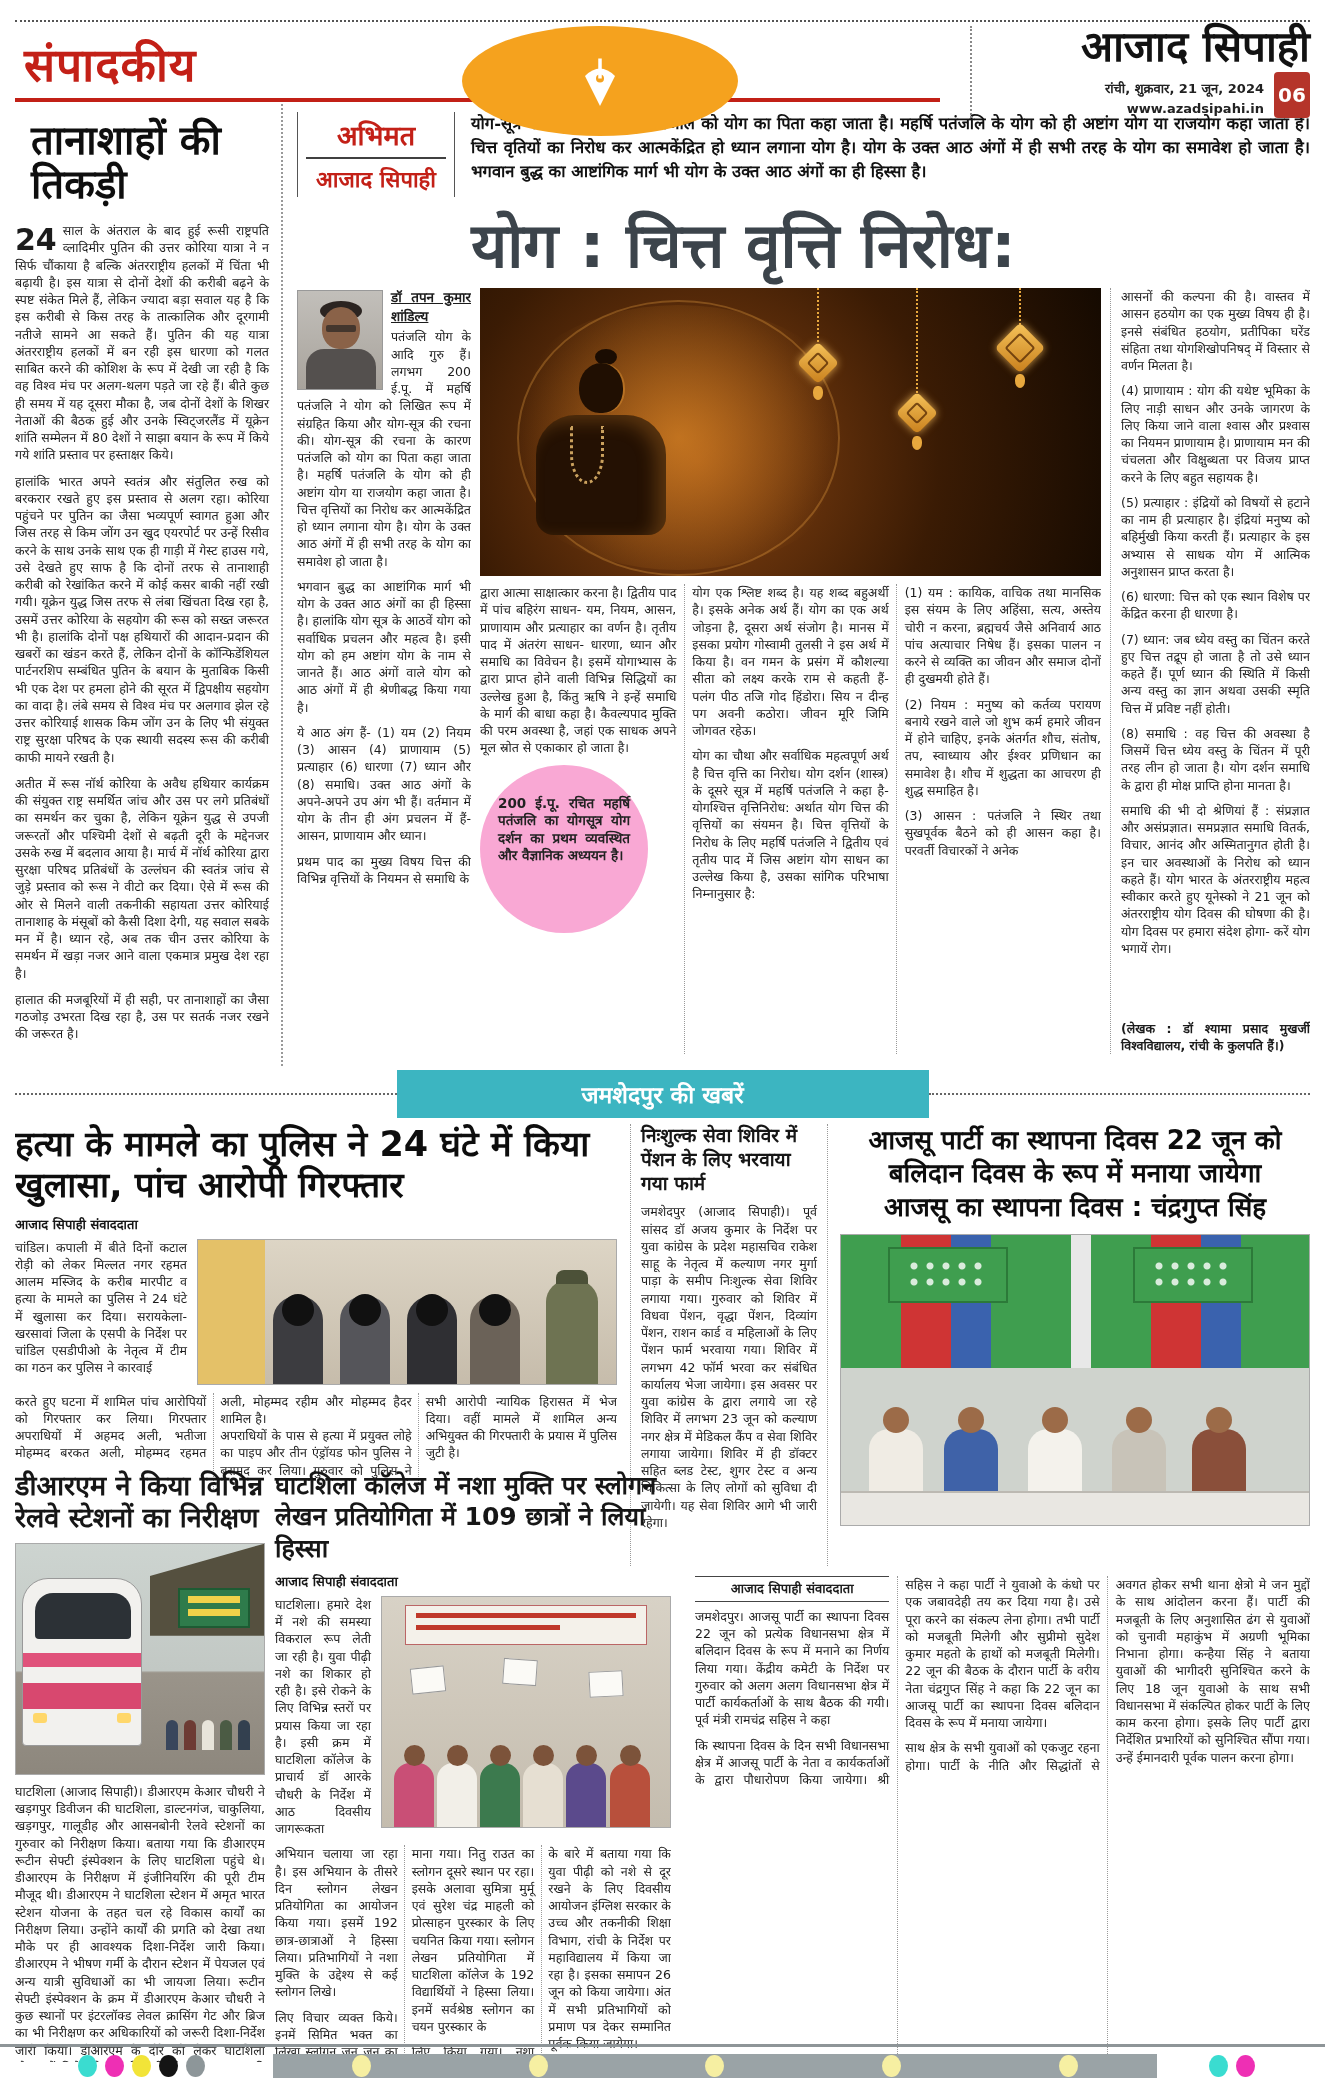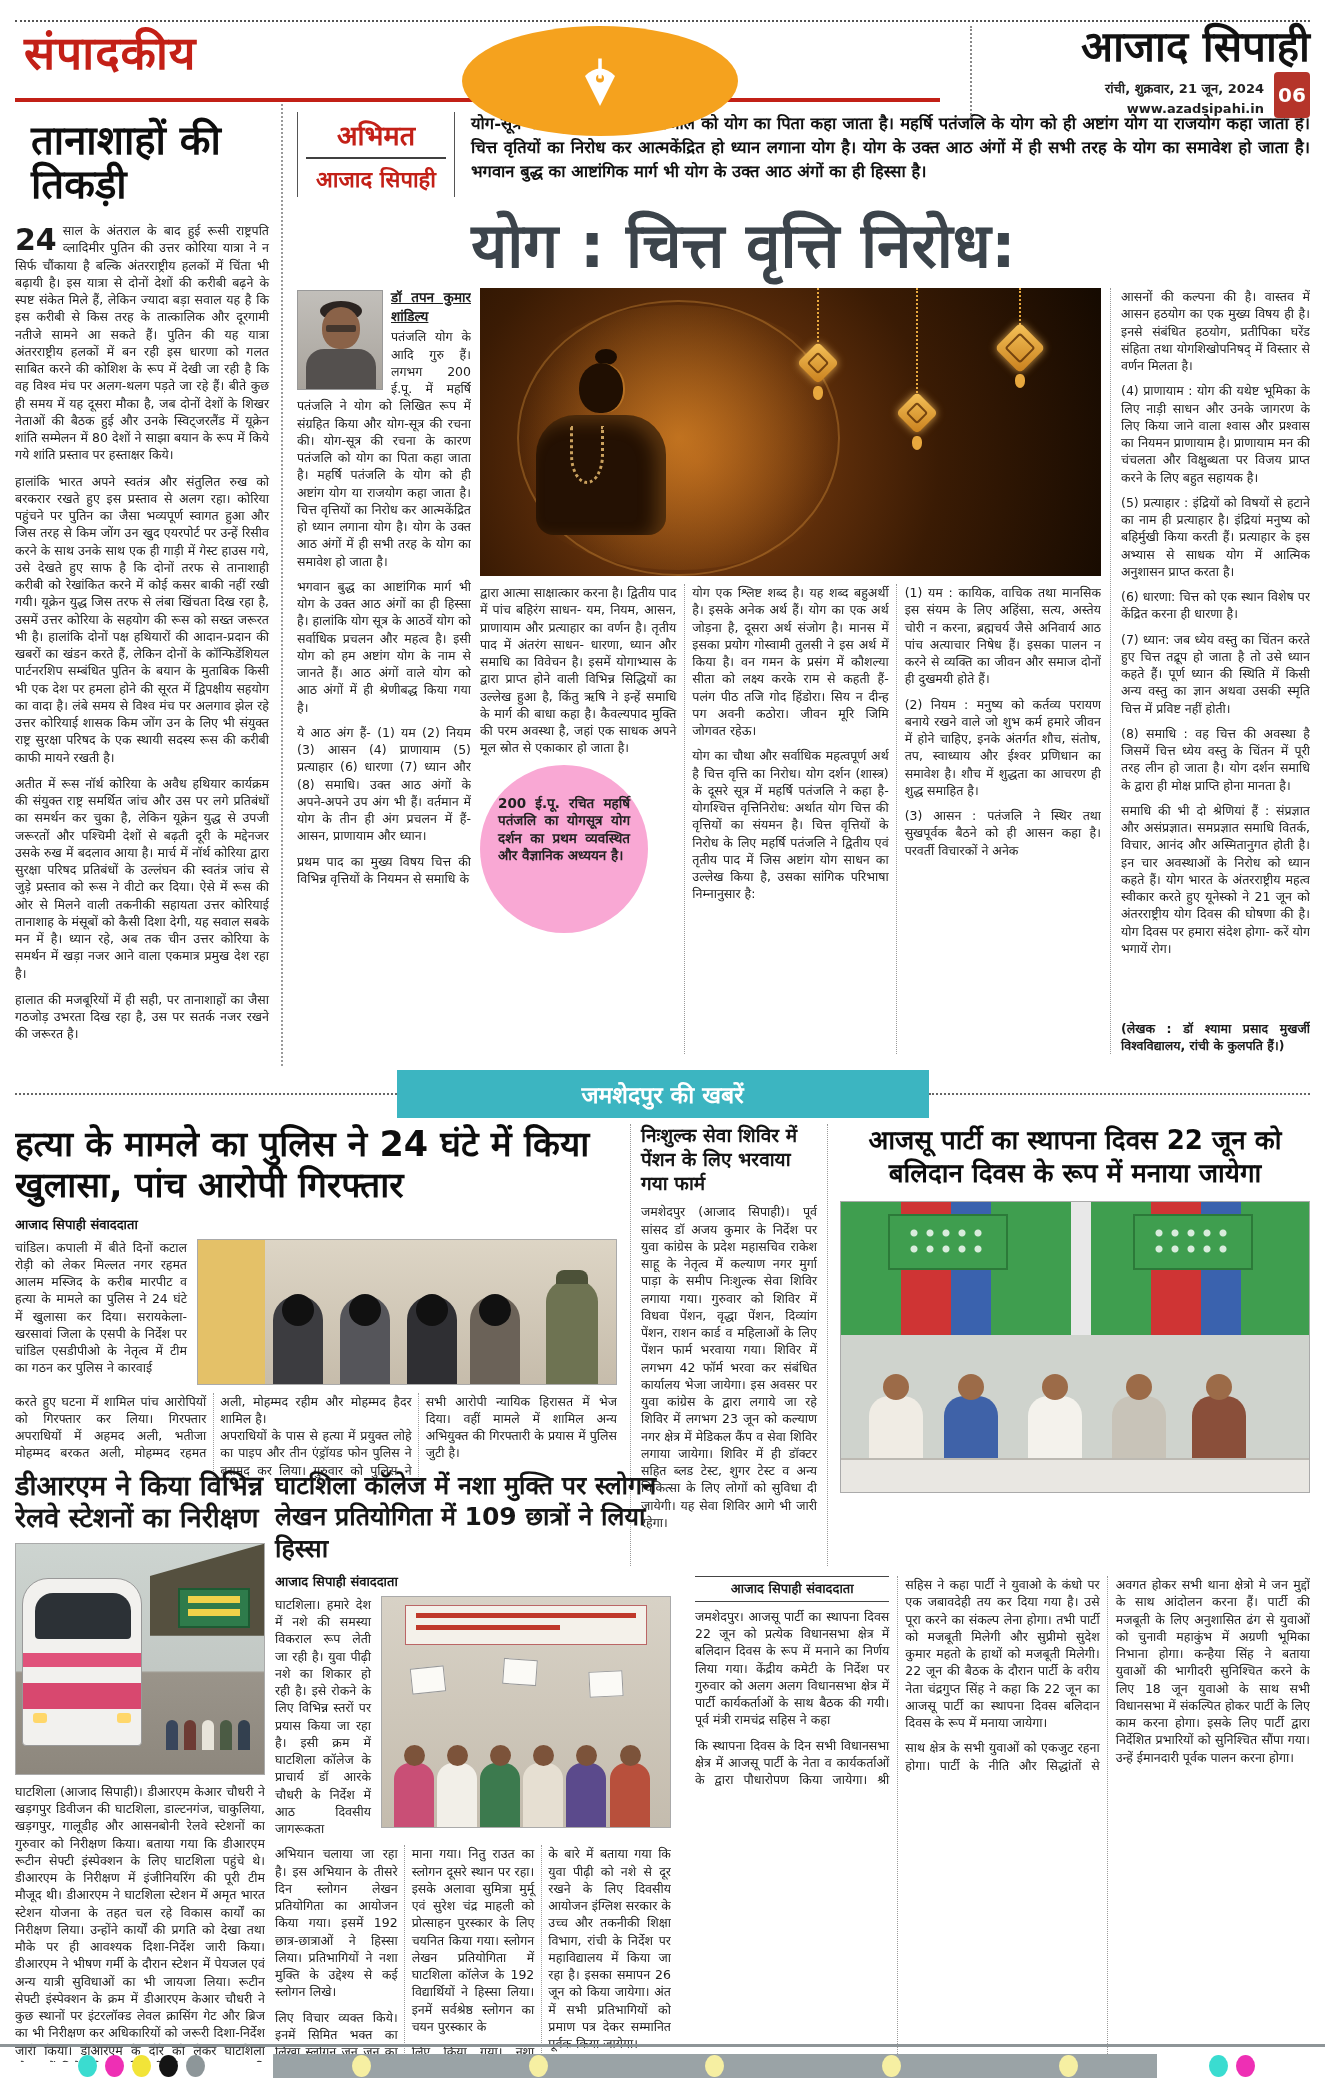"संपादकीय" .section-label { top: 20px -> 32px }
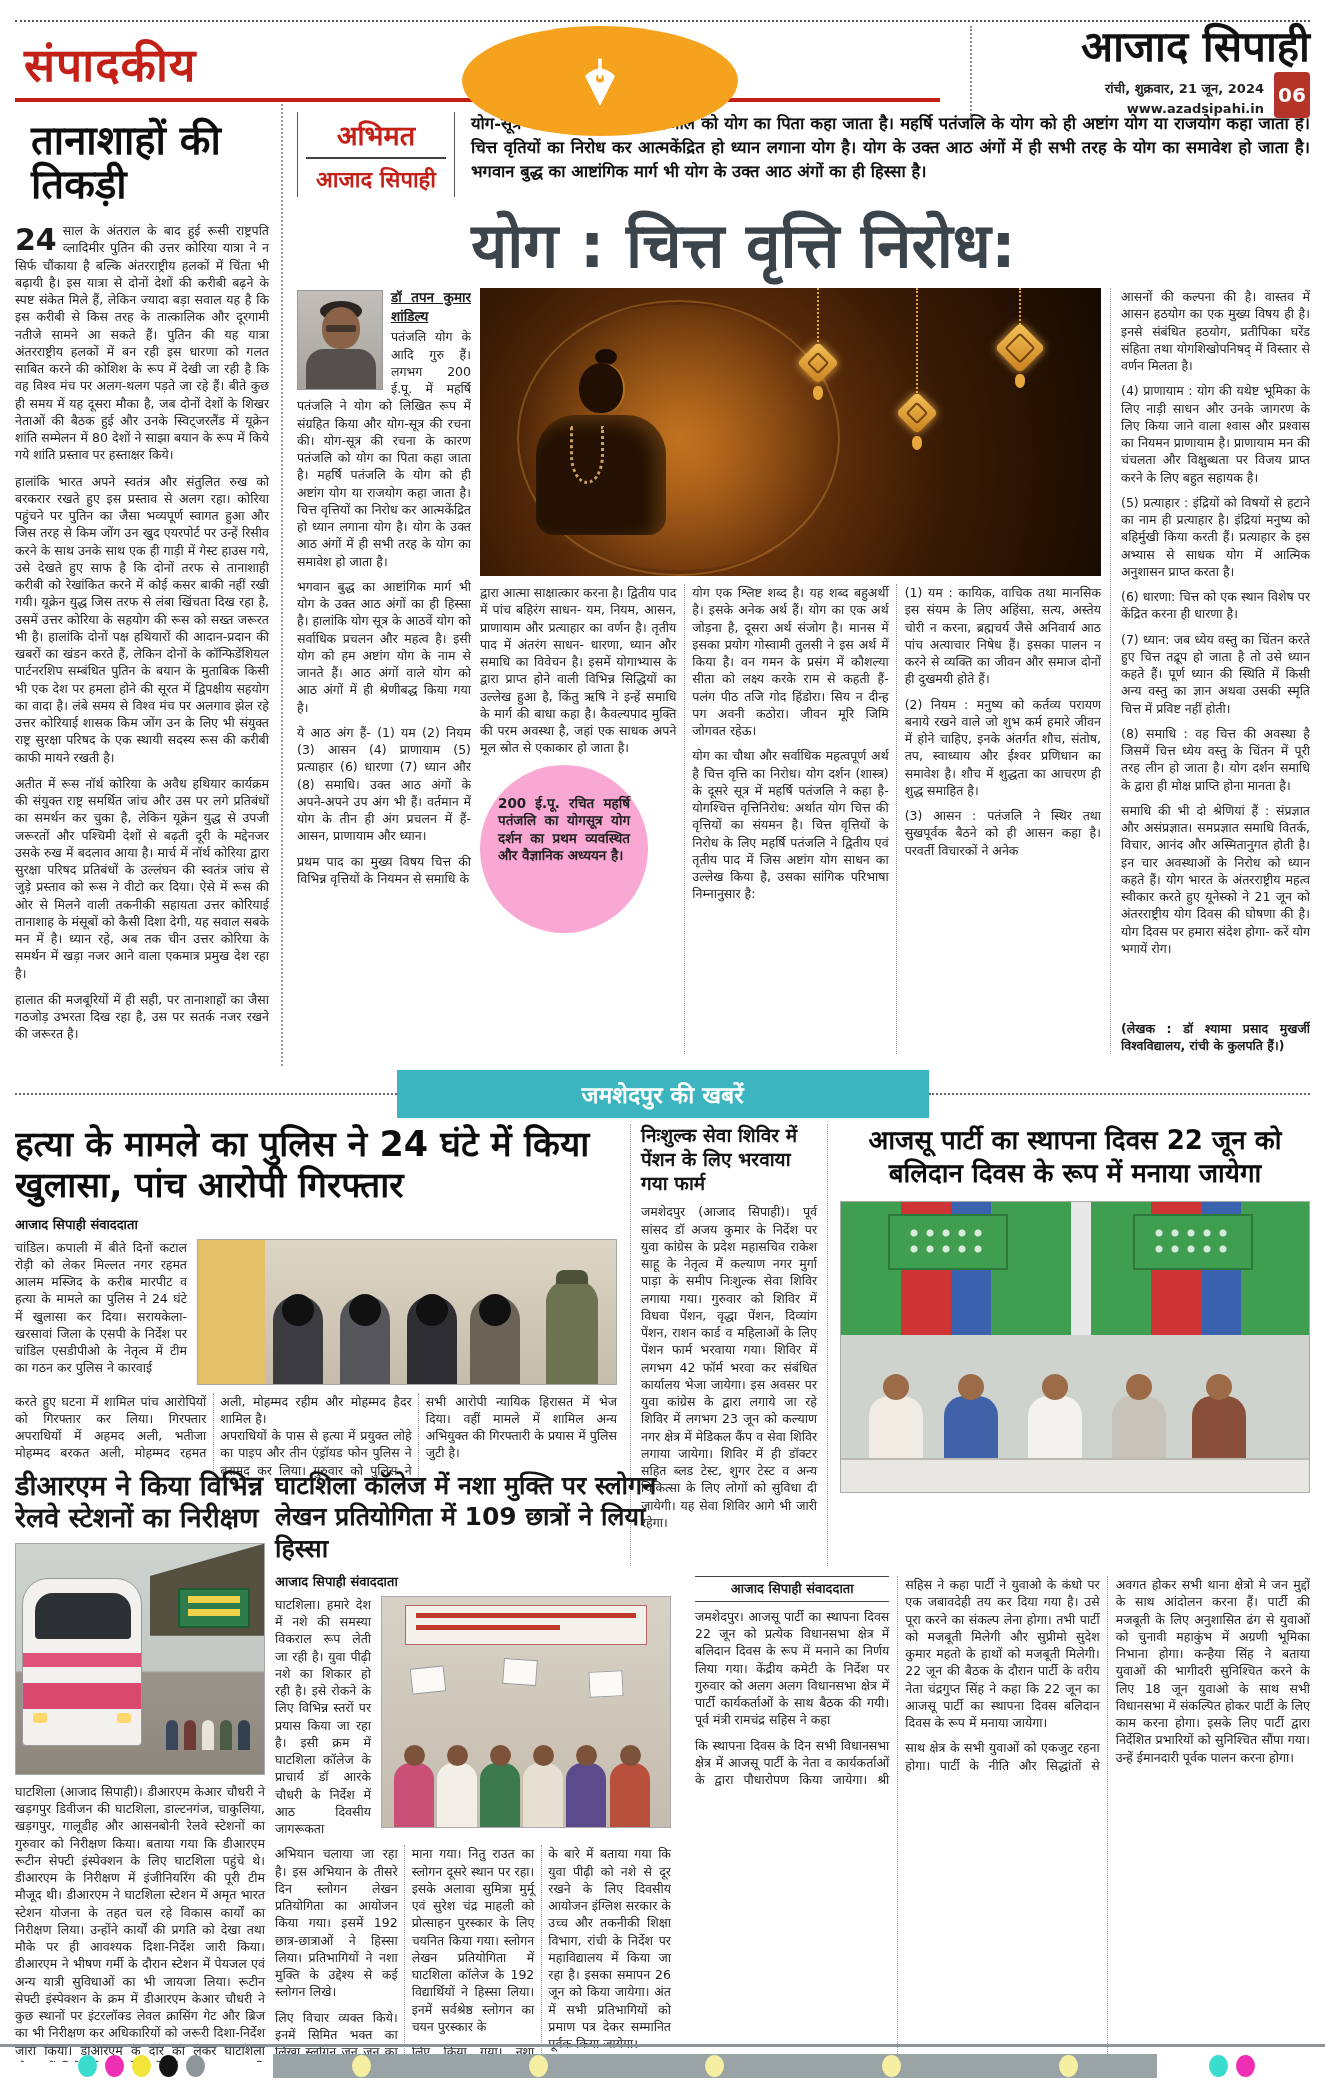"आजसू का स्थापना दिवस :" div.a-headline { html: none -> <div>आजसू का स्थापना दिवस : चंद्रगुप्त सिंह</div> }
